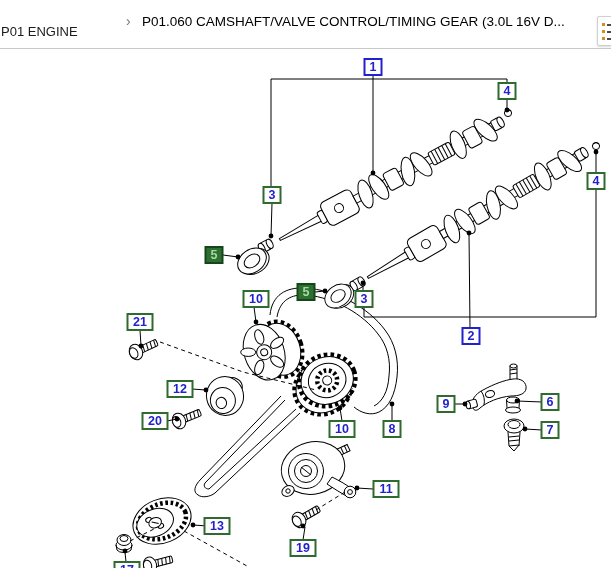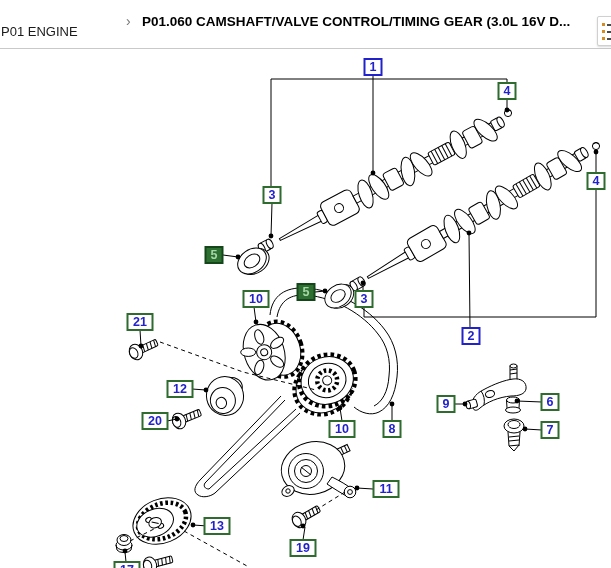"P01.060 CAMSHAFT/VALVE CONTROL/TIMING" .ttl { font-weight: bold -> normal }
